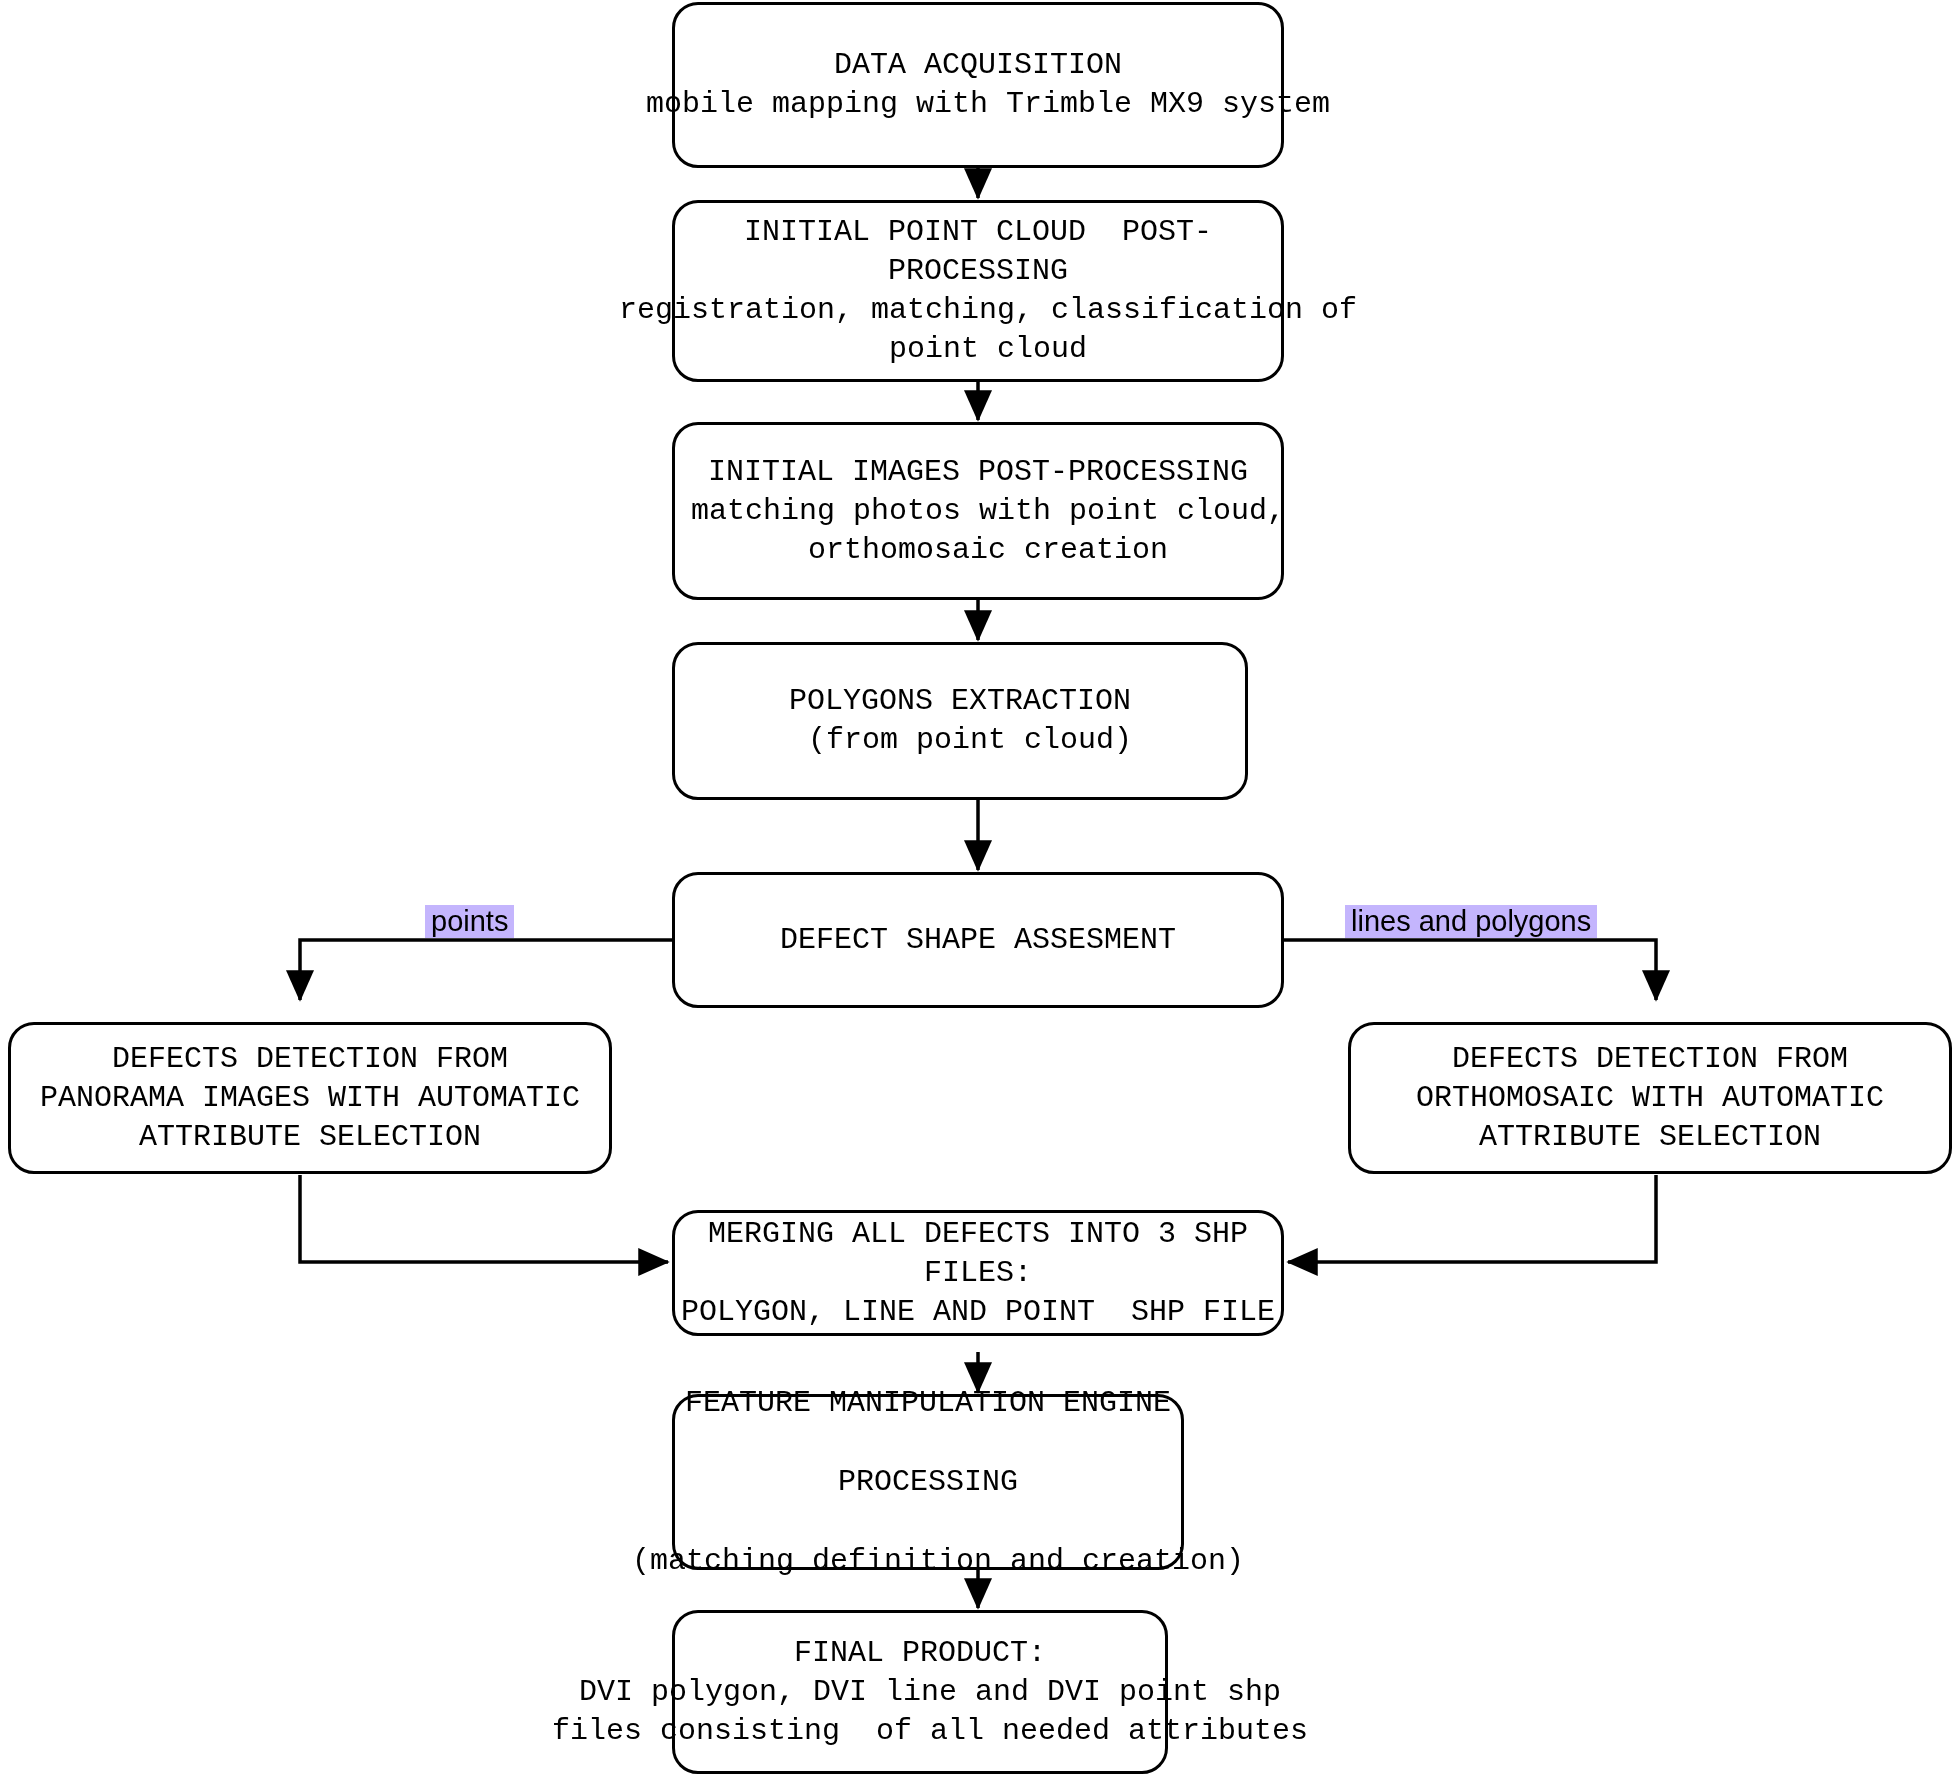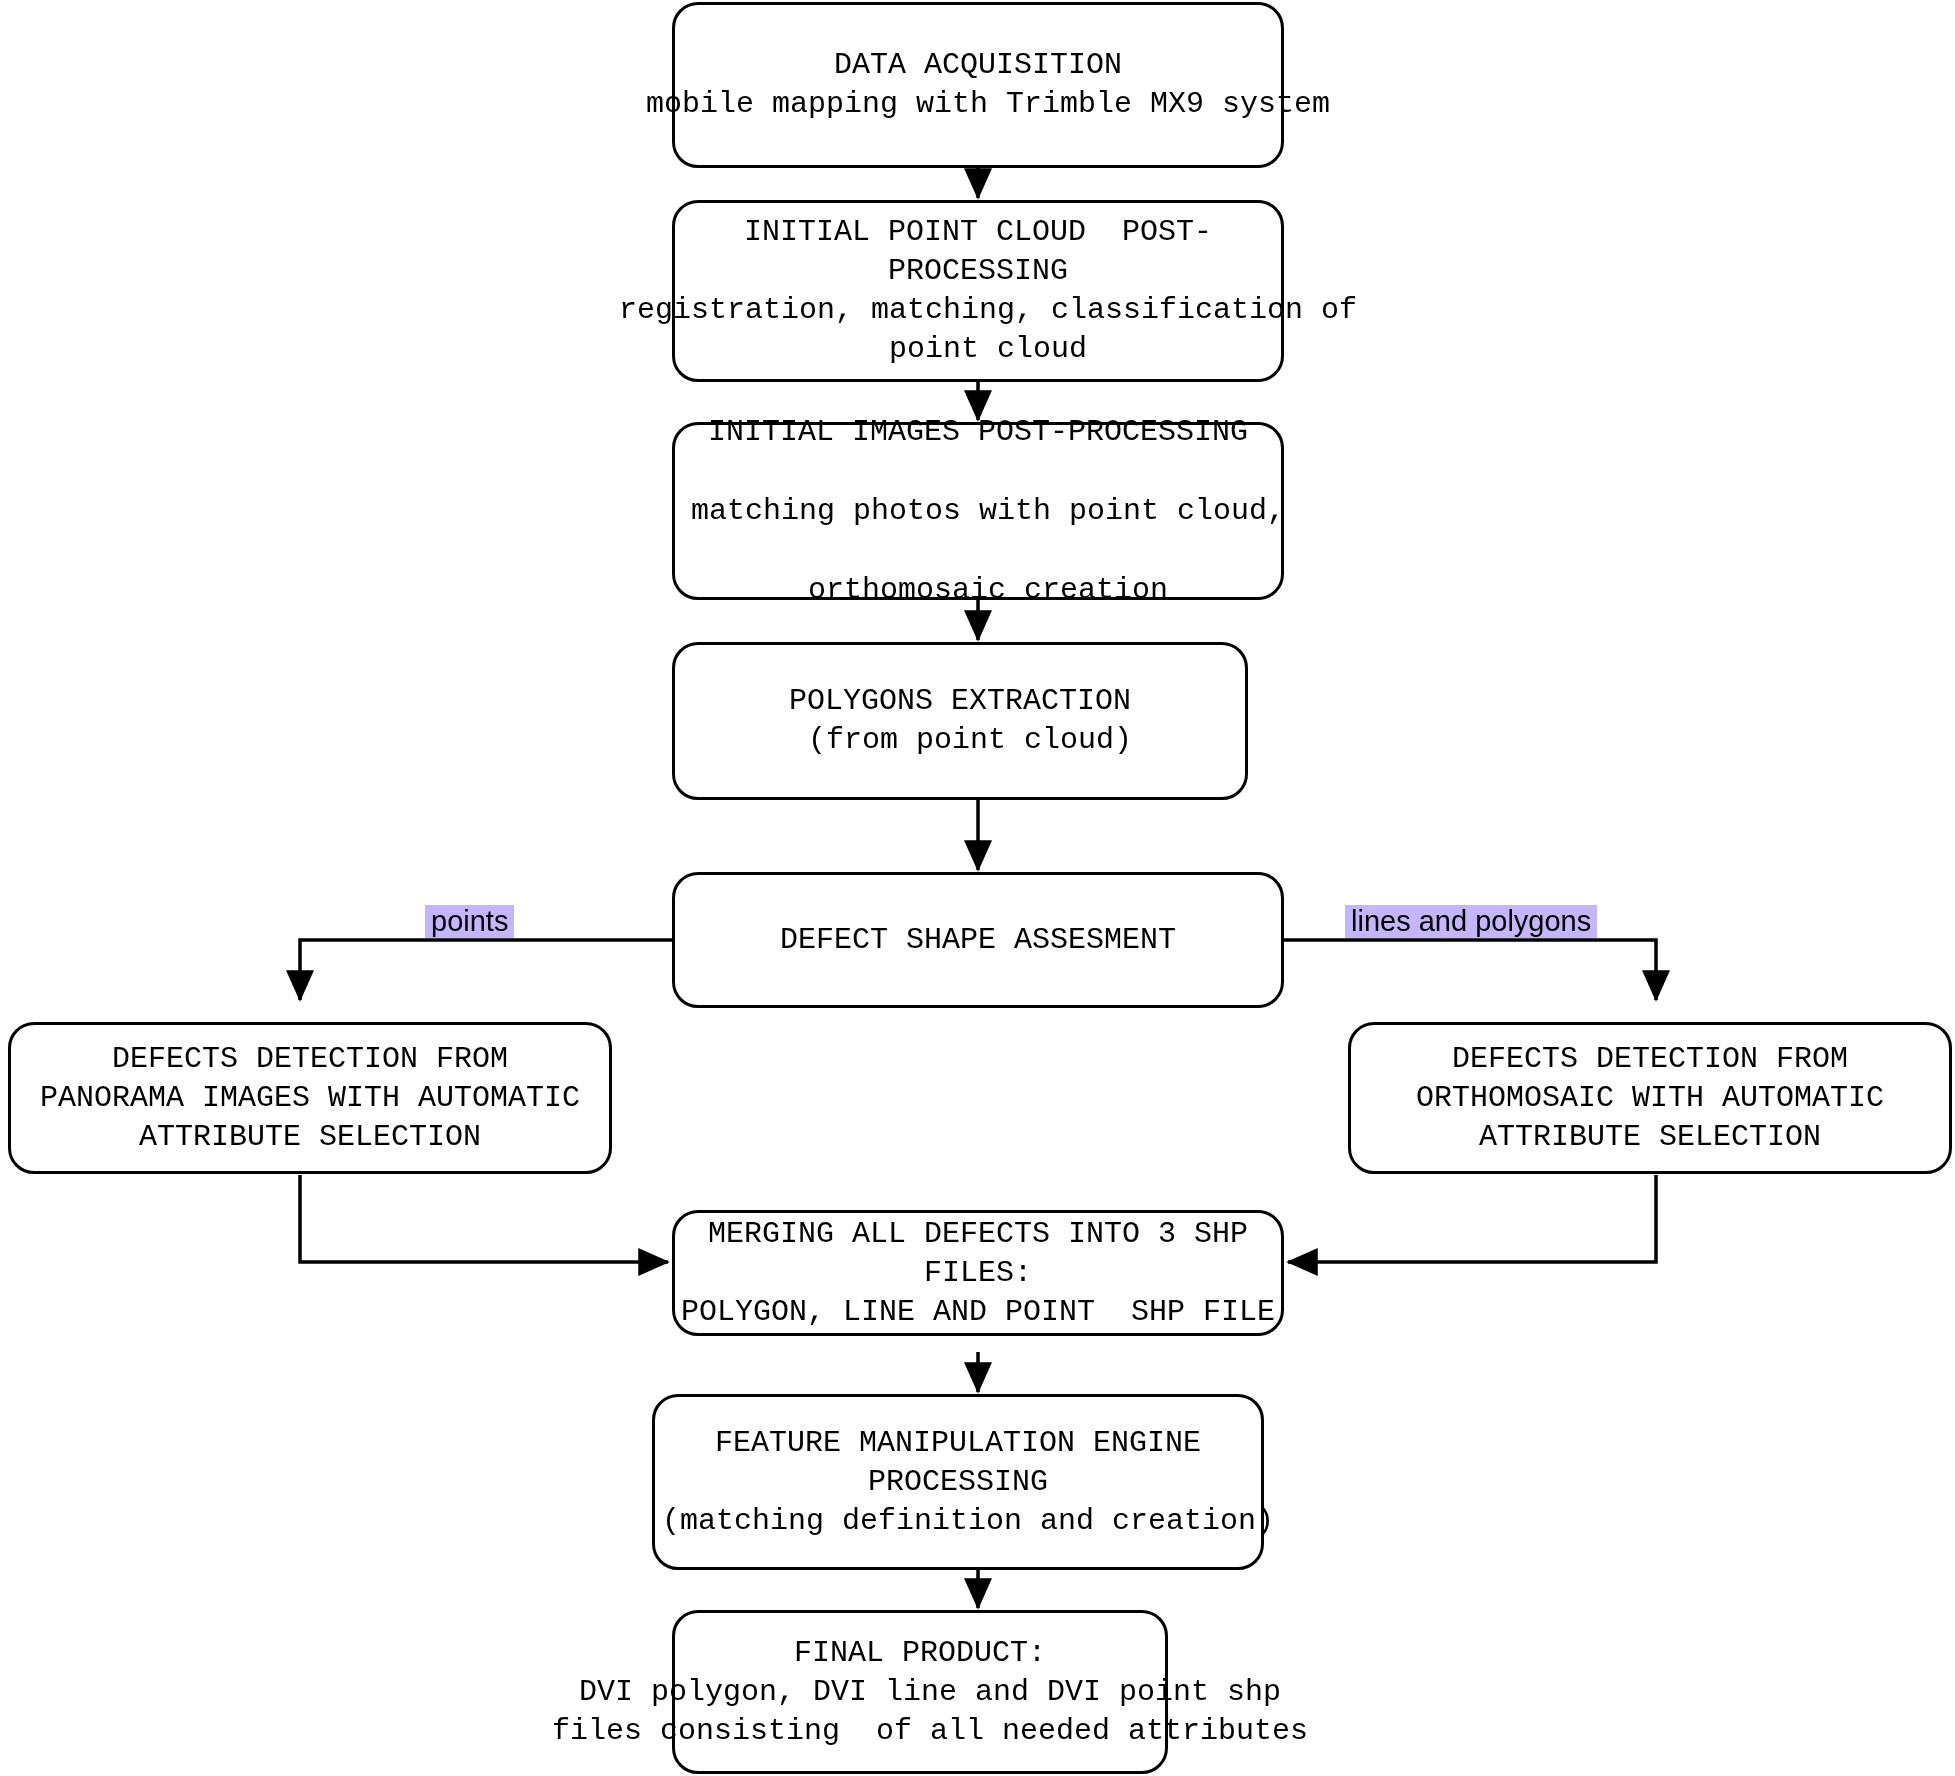"INITIAL IMAGES POST-PROCESSING" div.node { gap: 40px -> none }
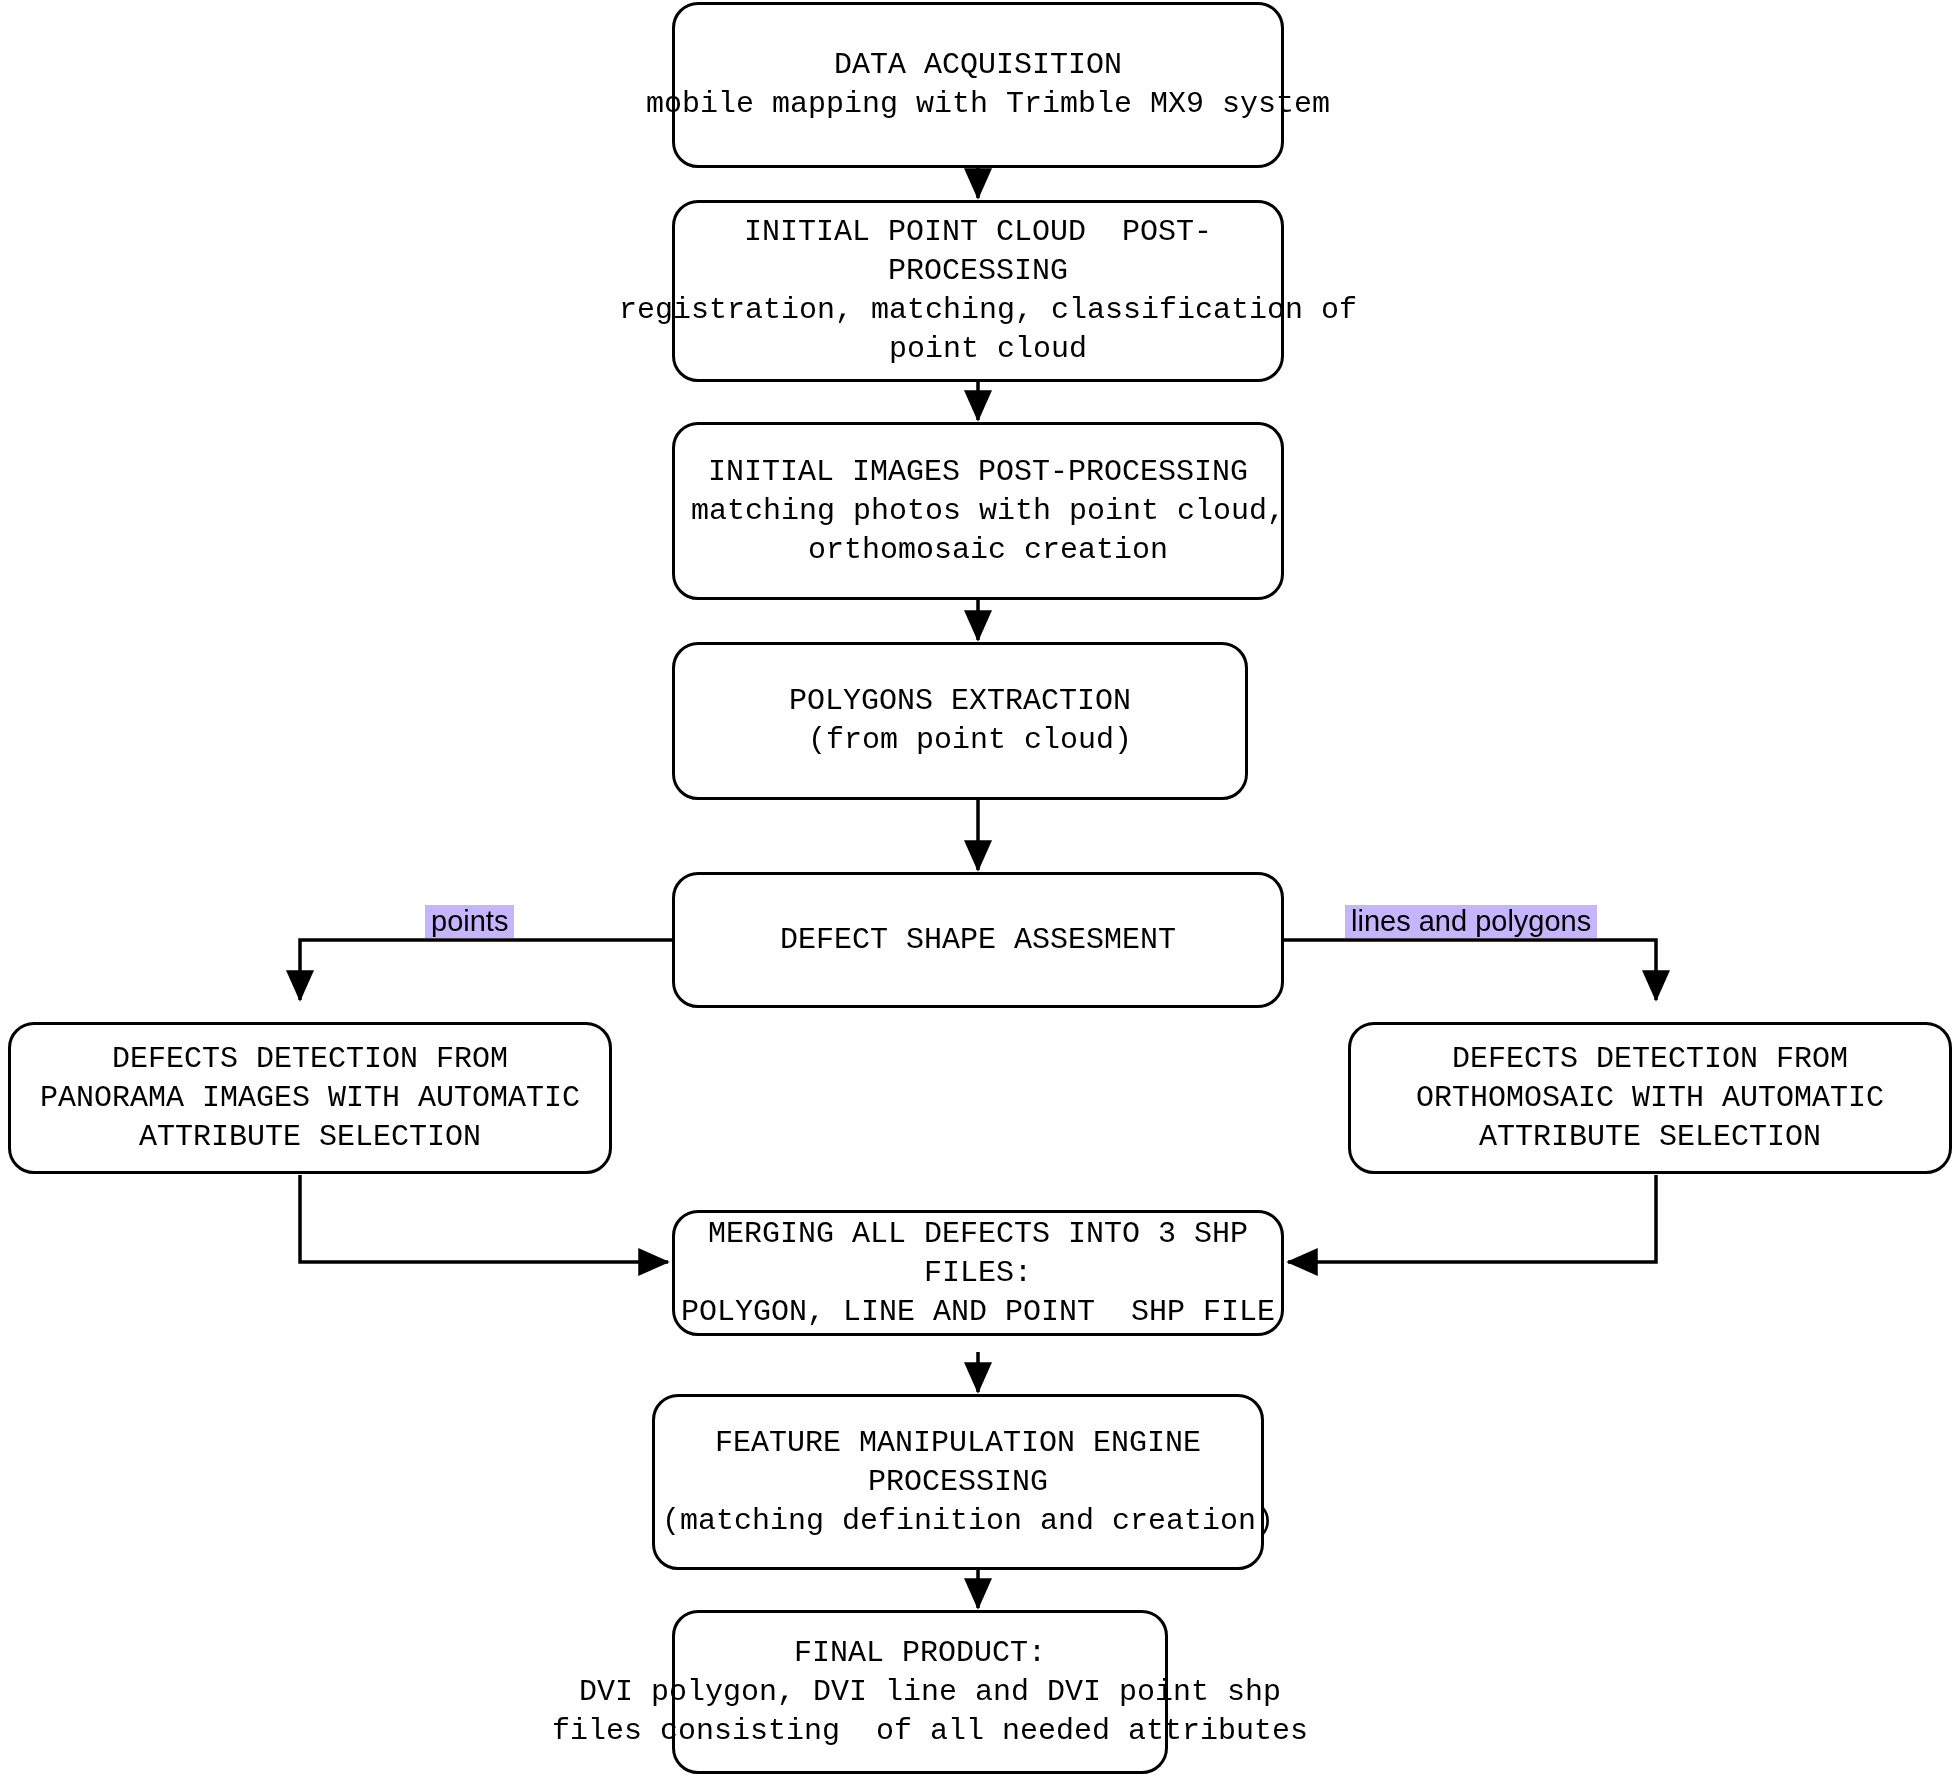"FEATURE MANIPULATION ENGINE" div.node { gap: none -> 40px; left: 652px -> 672px; width: 612px -> 512px }
